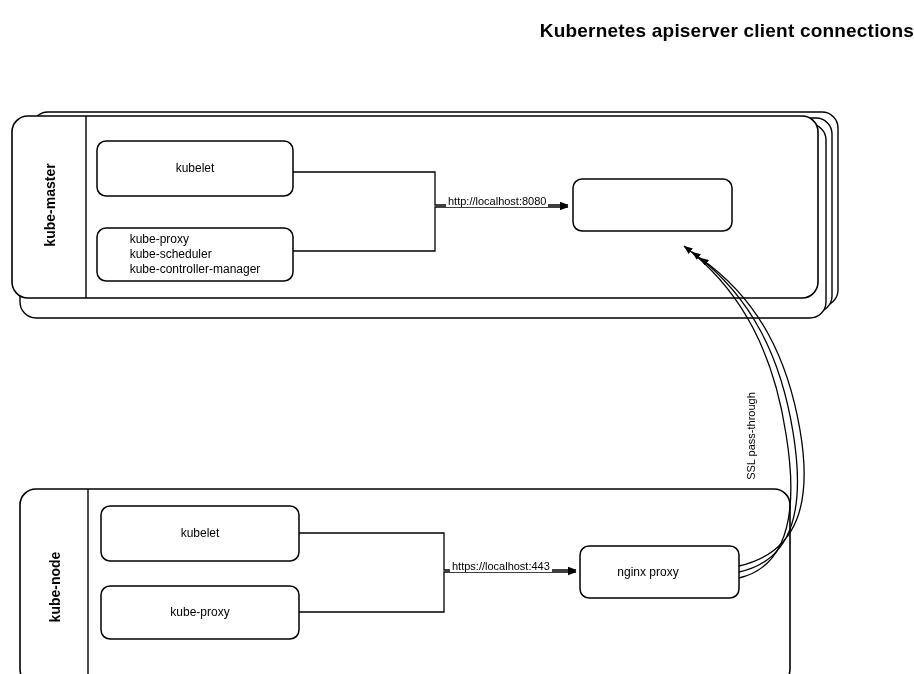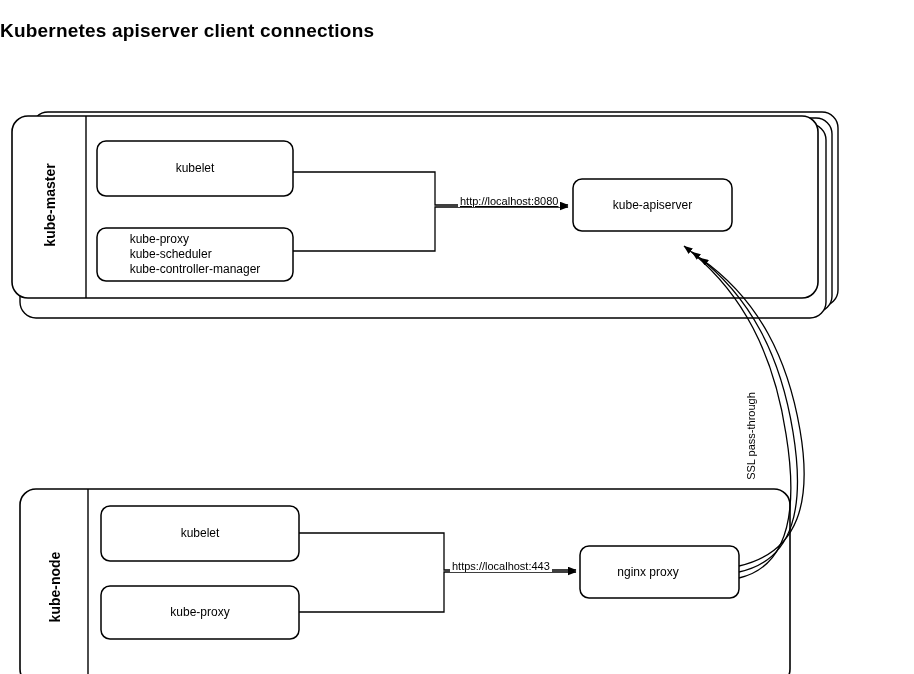"Kubernetes apiserver client connections" #title { text-align: left -> right }
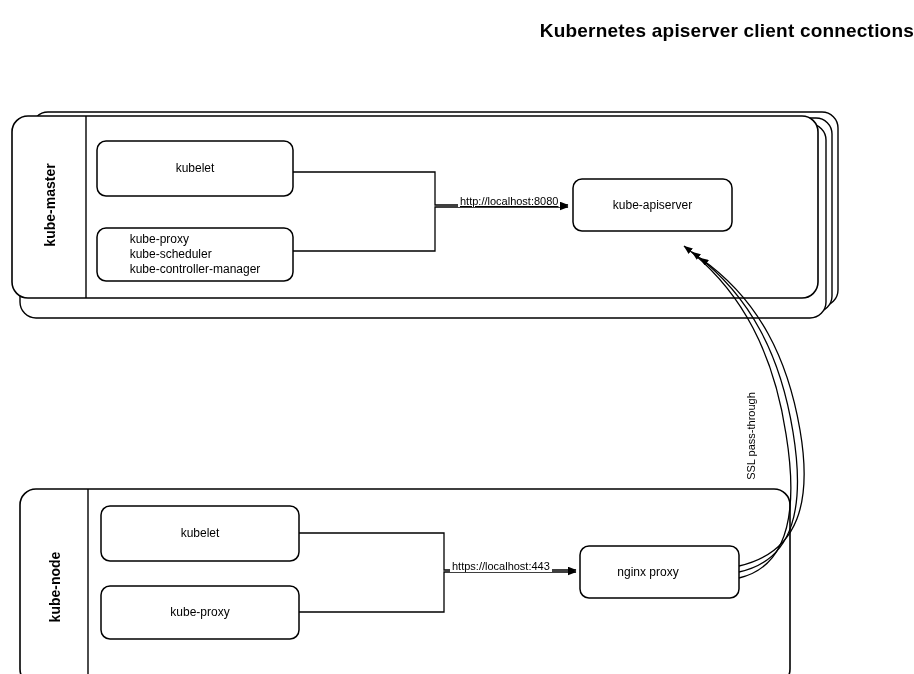"http://localhost:8080" div.edge-label { left: 458px -> 446px; text-decoration: underline -> none }
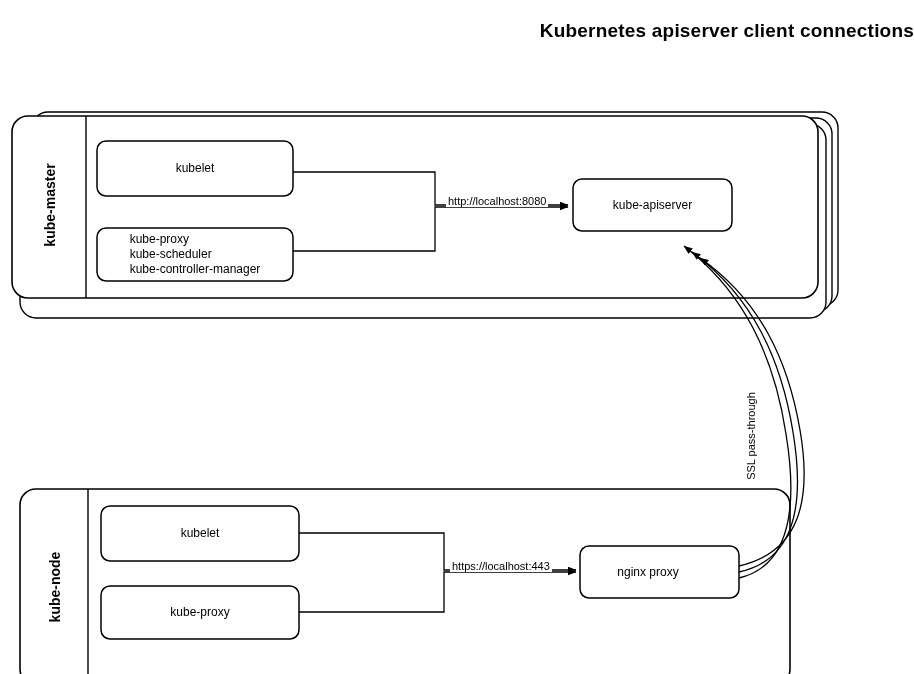"kube-apiserver" div.box-label { html: <div>kube-apiserver</div> -> none }
